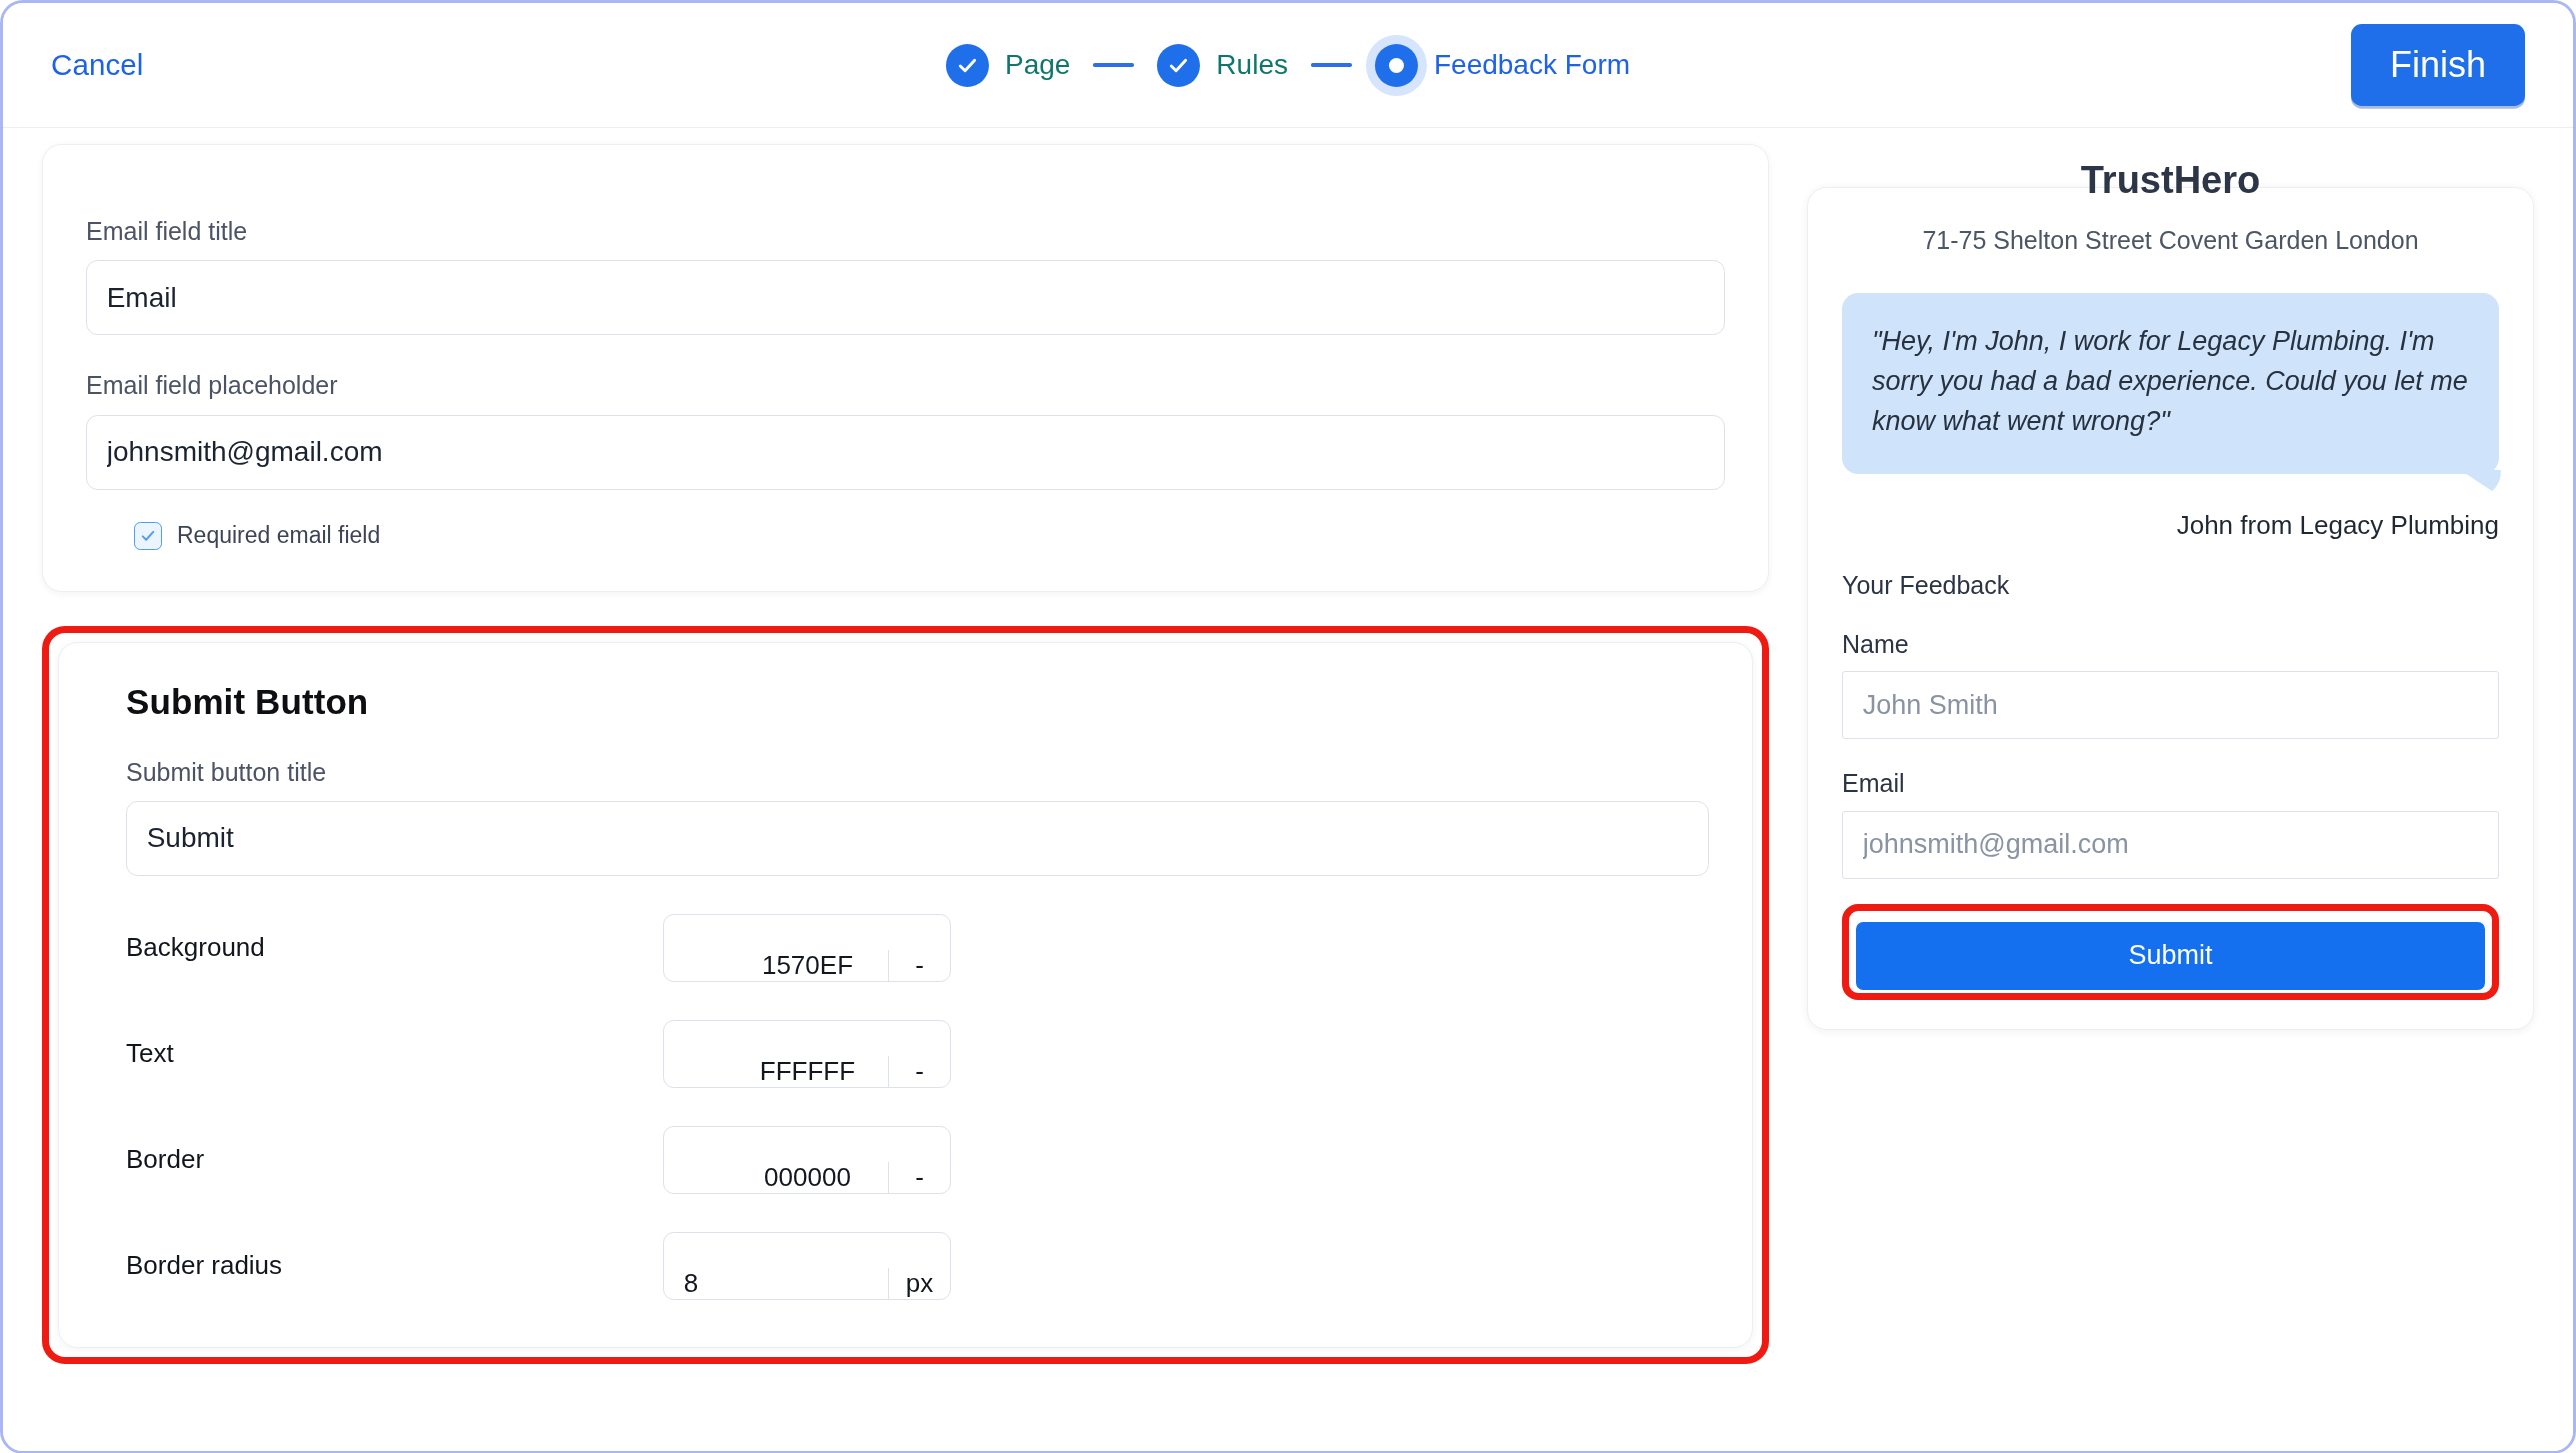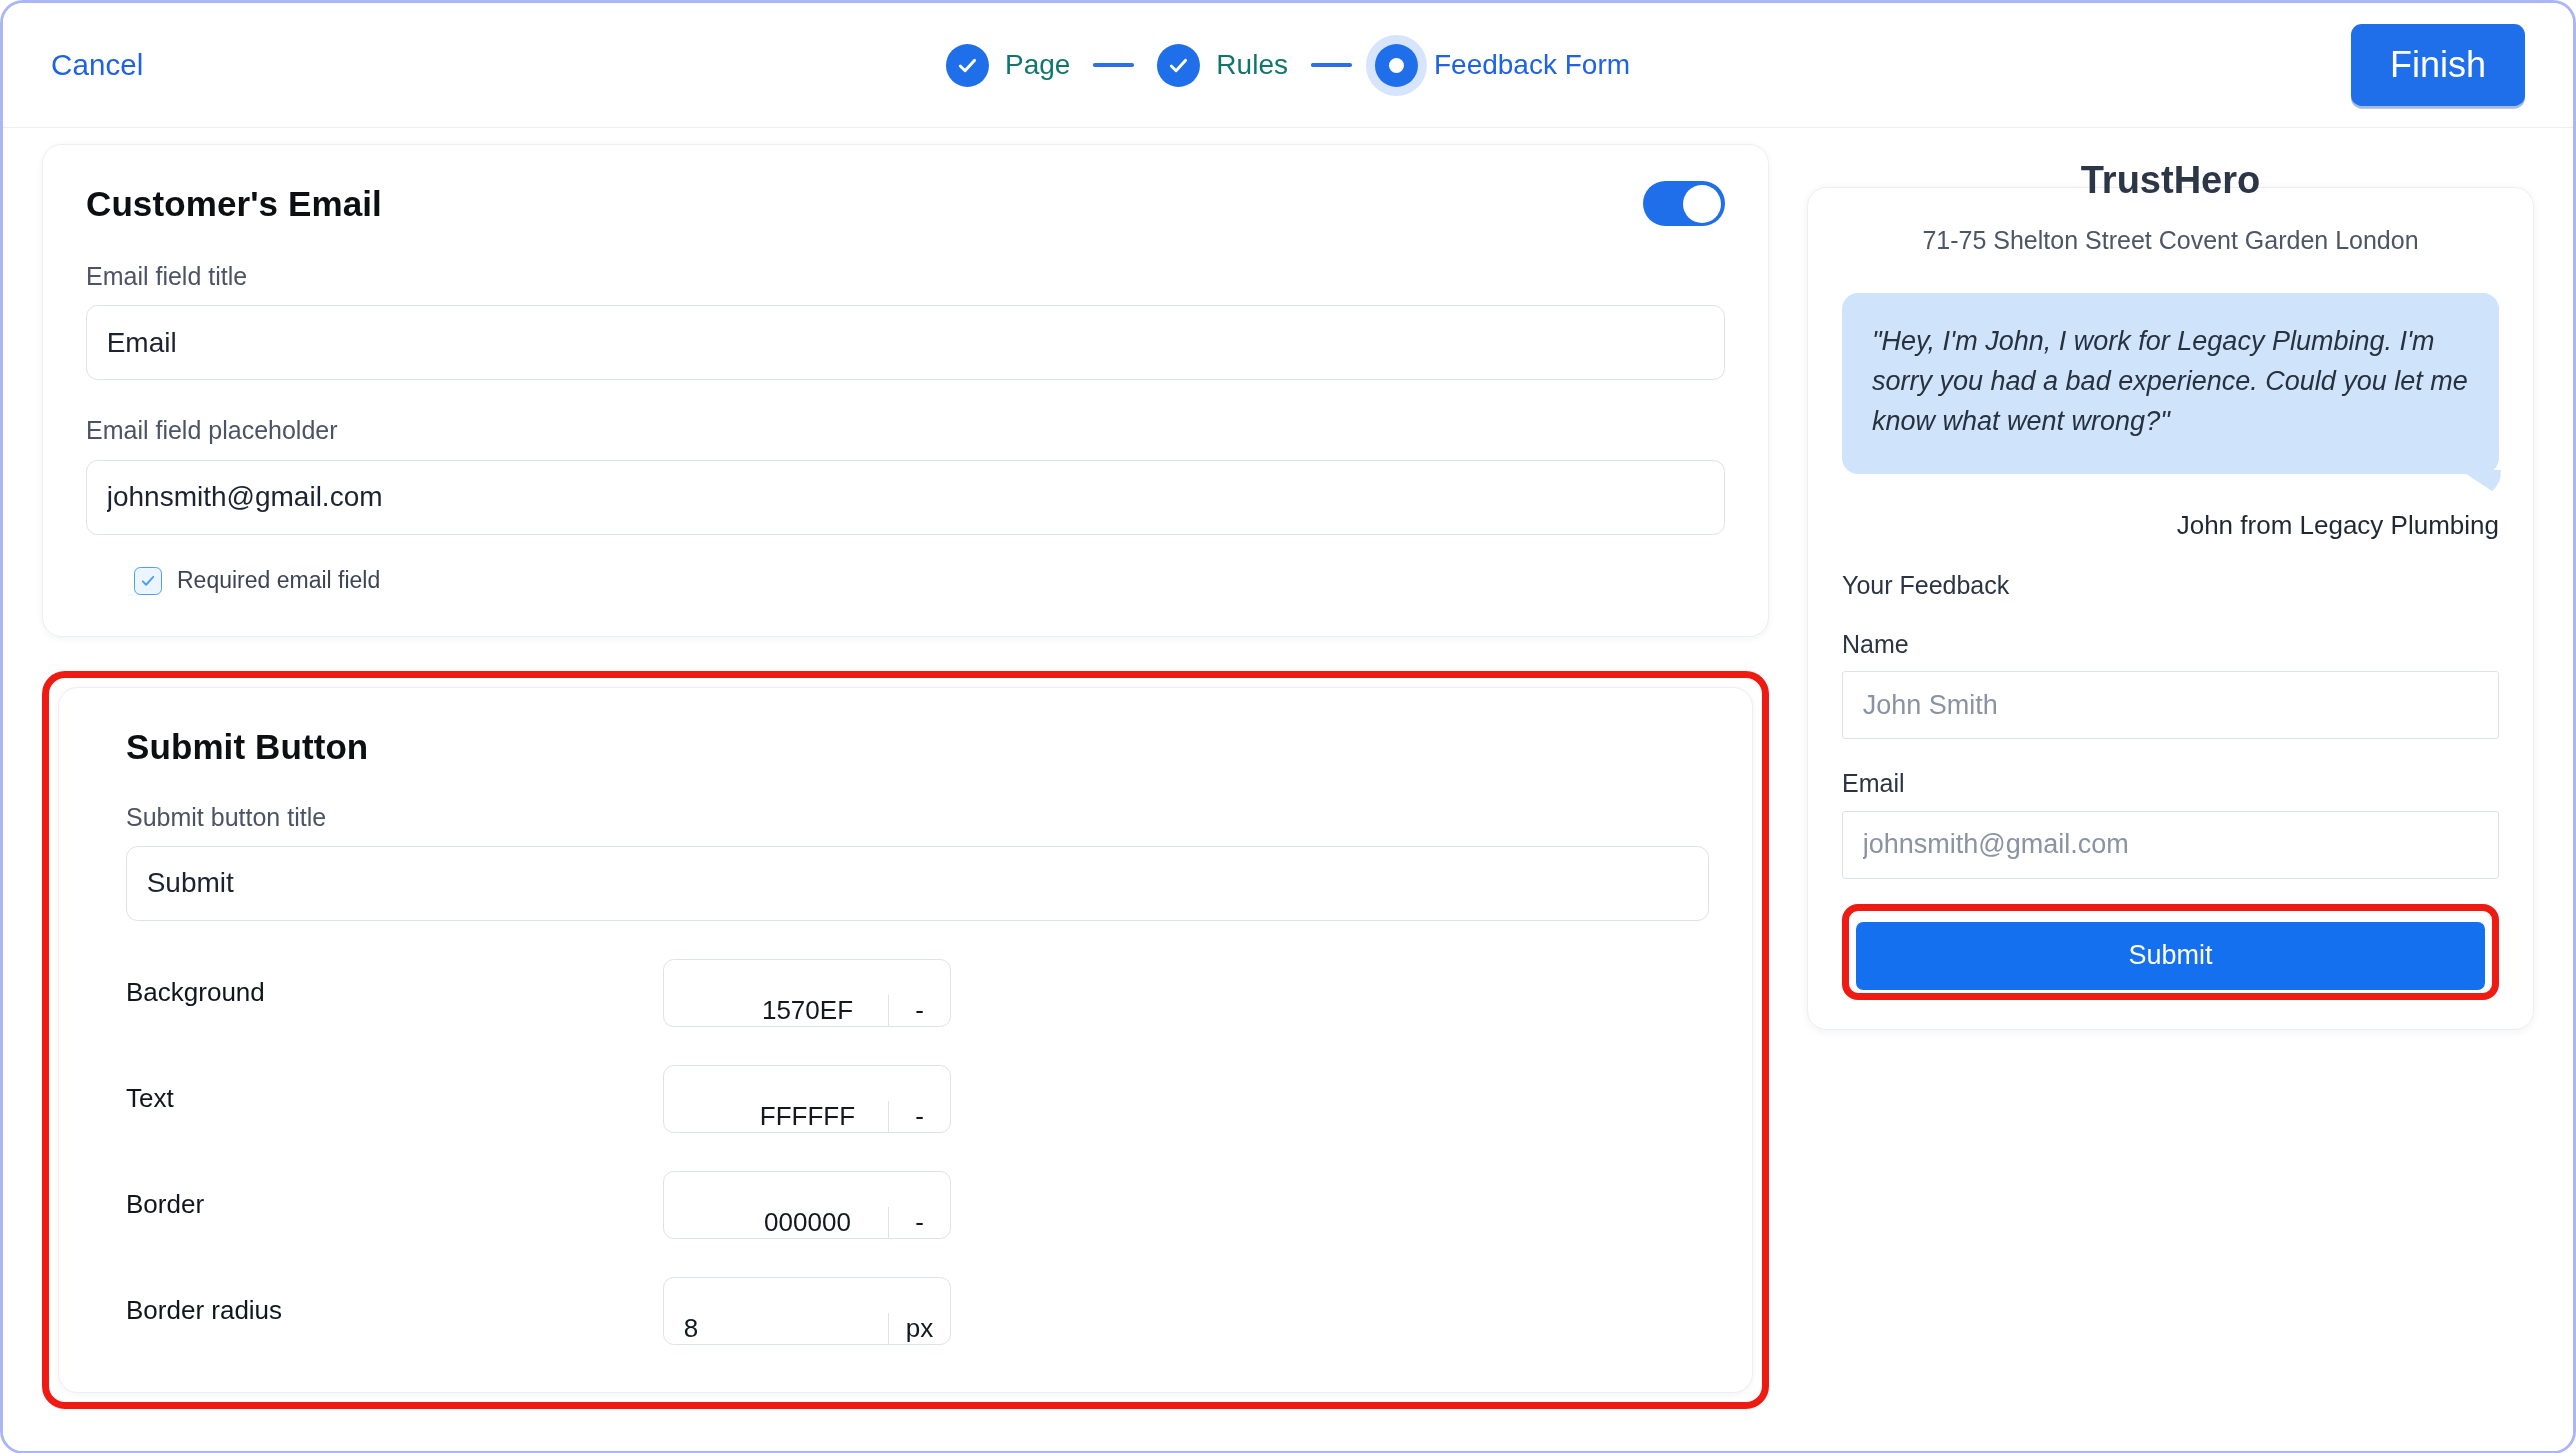"Customer's Email" div.card-head { html: <div> <div>Customer's Email</div> <div> <span></span> </div> </div> -> none }
